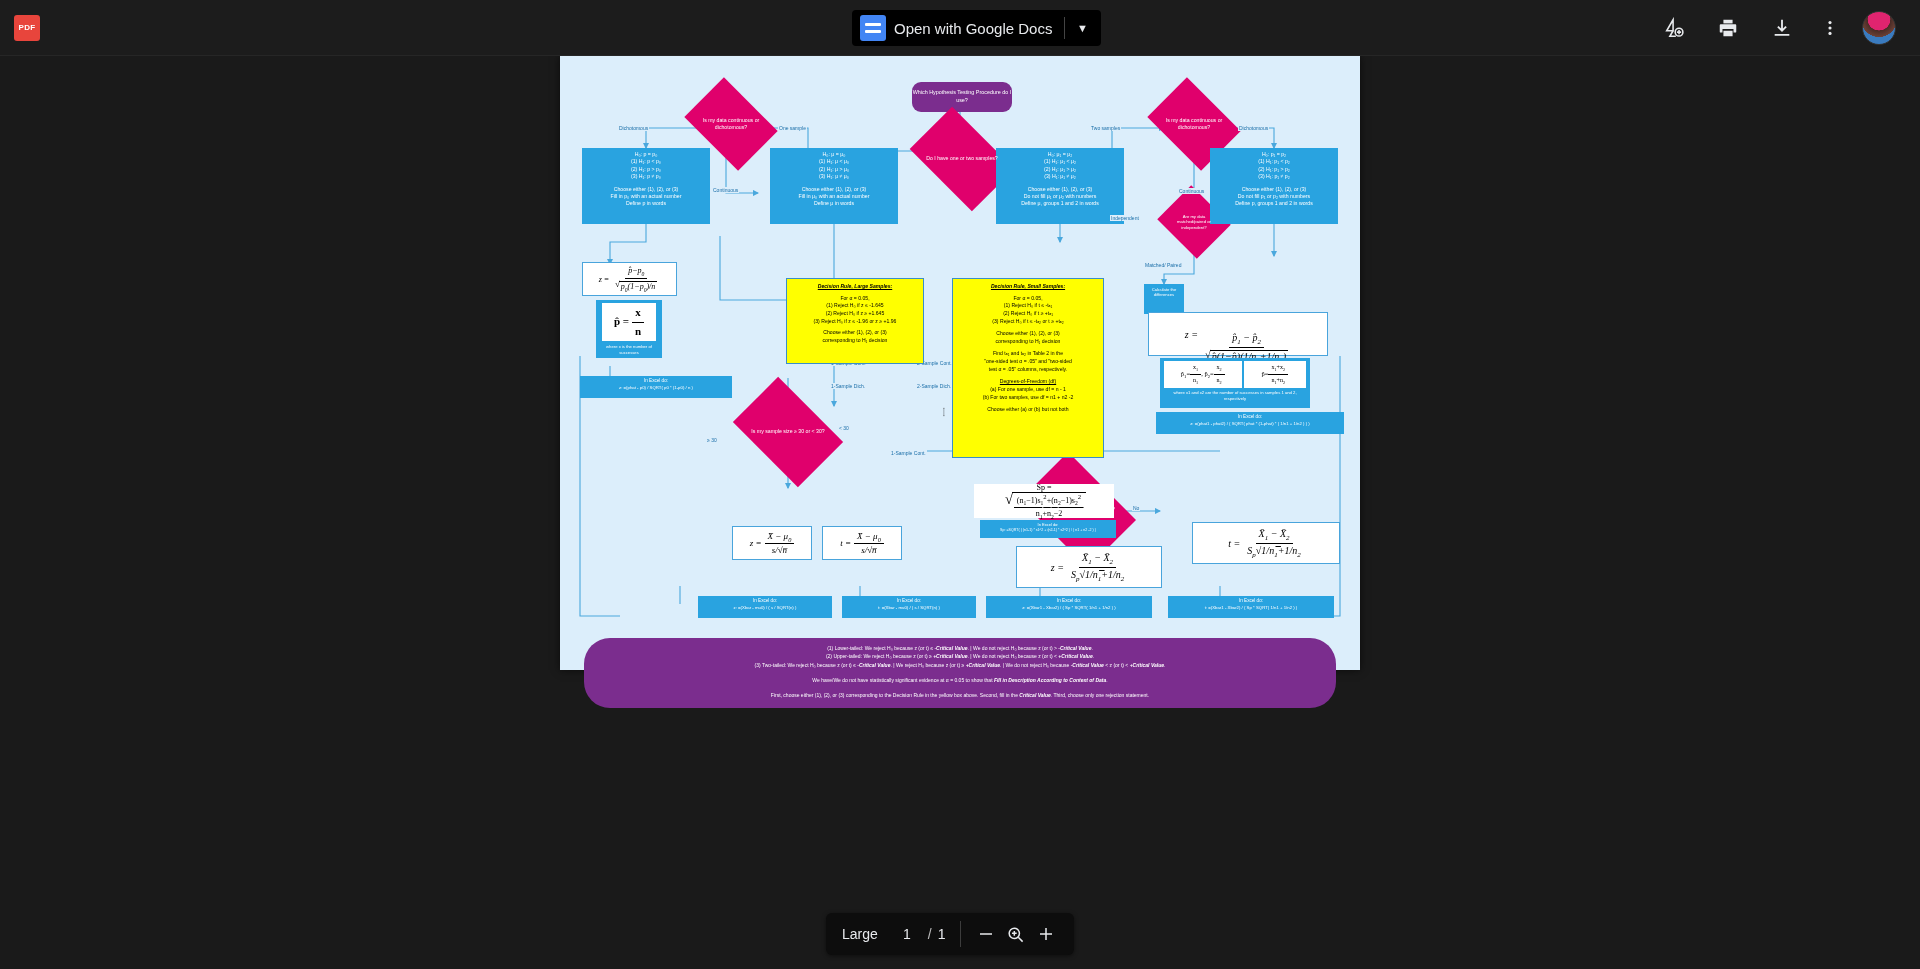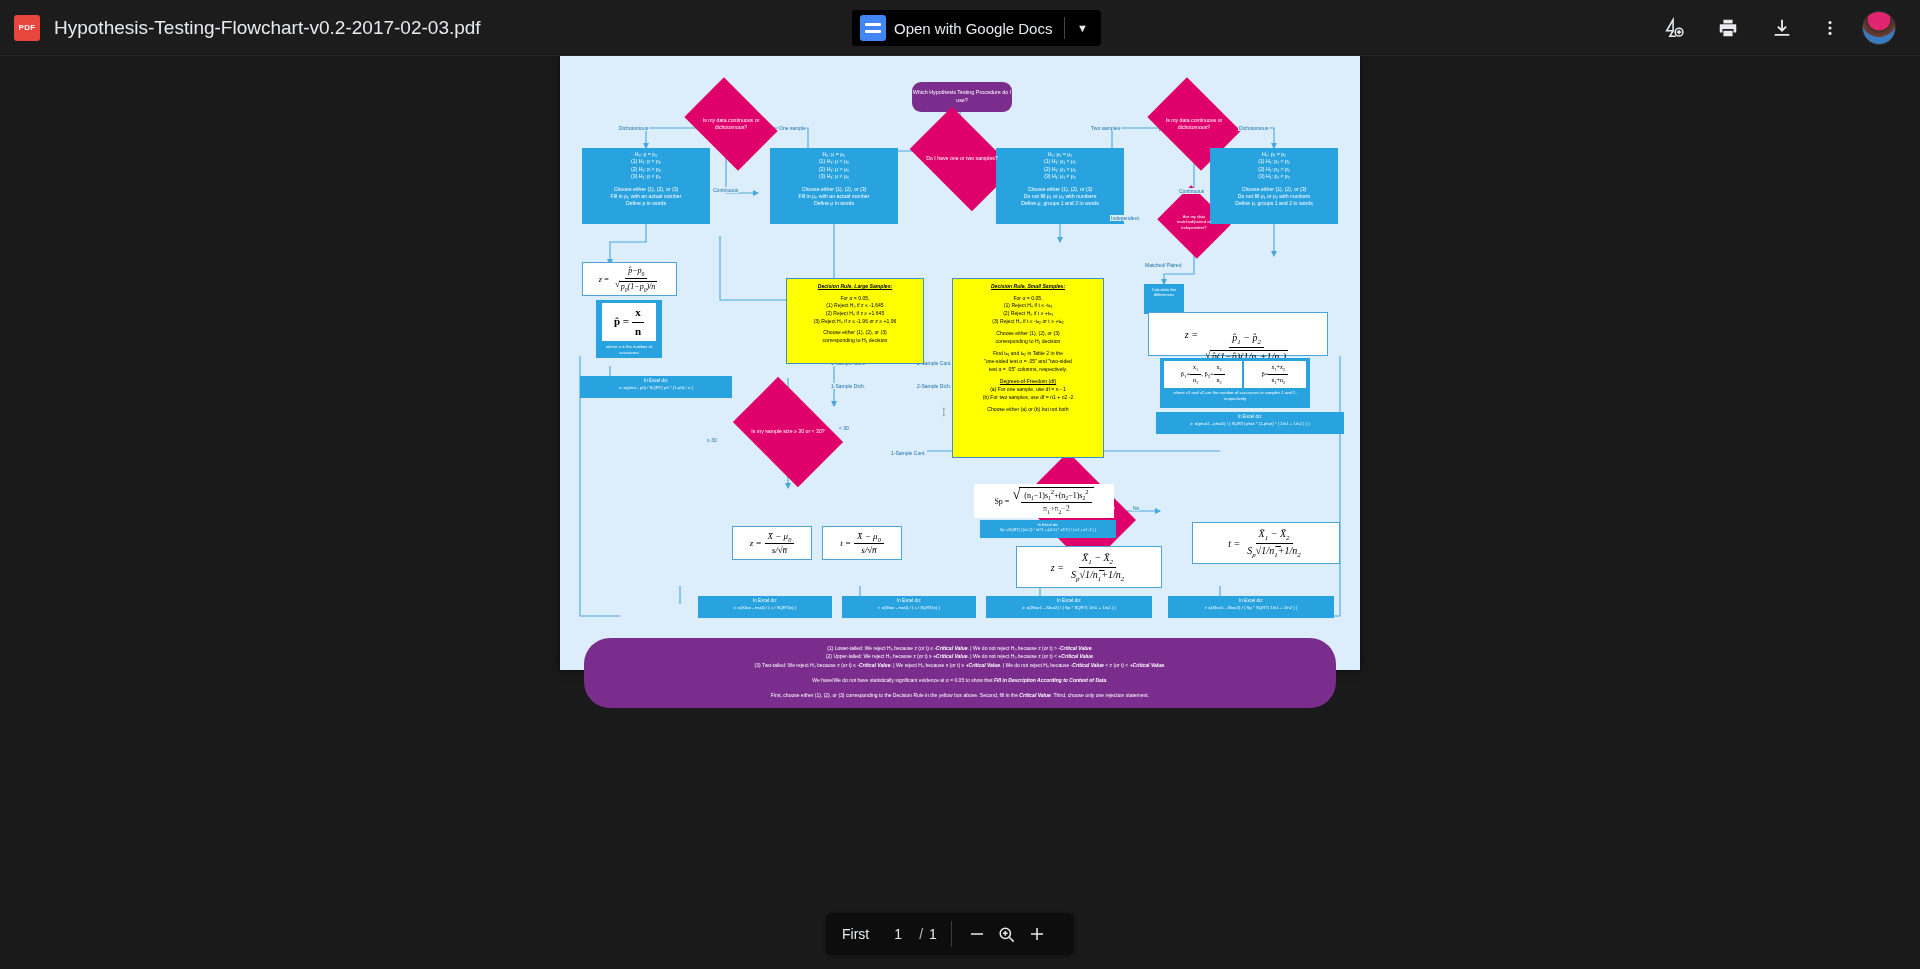"Hypothesis-Testing-Flowchart-v0.2-2017-0" div { html: <div>Hypothesis-Testing-Flowchart-v0.2-2017-02-03.pdf</div> -> none }
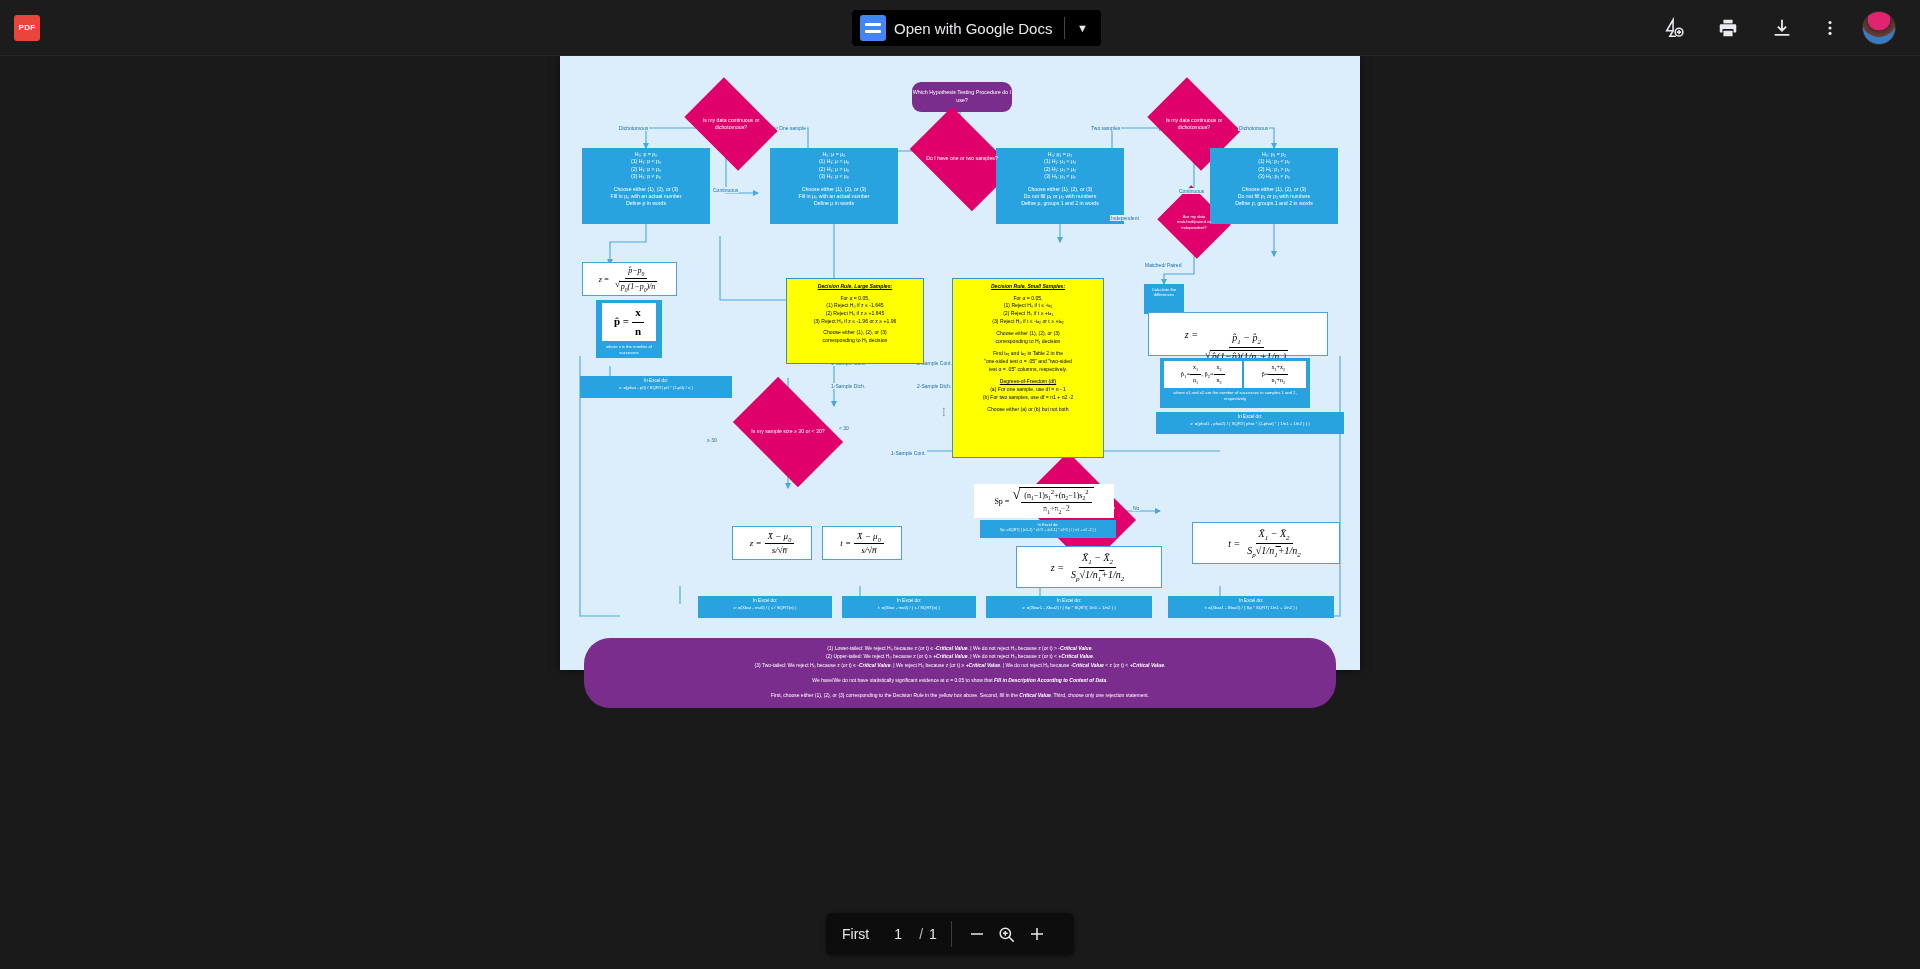"Sp =" div.node { flex-direction: none -> column }
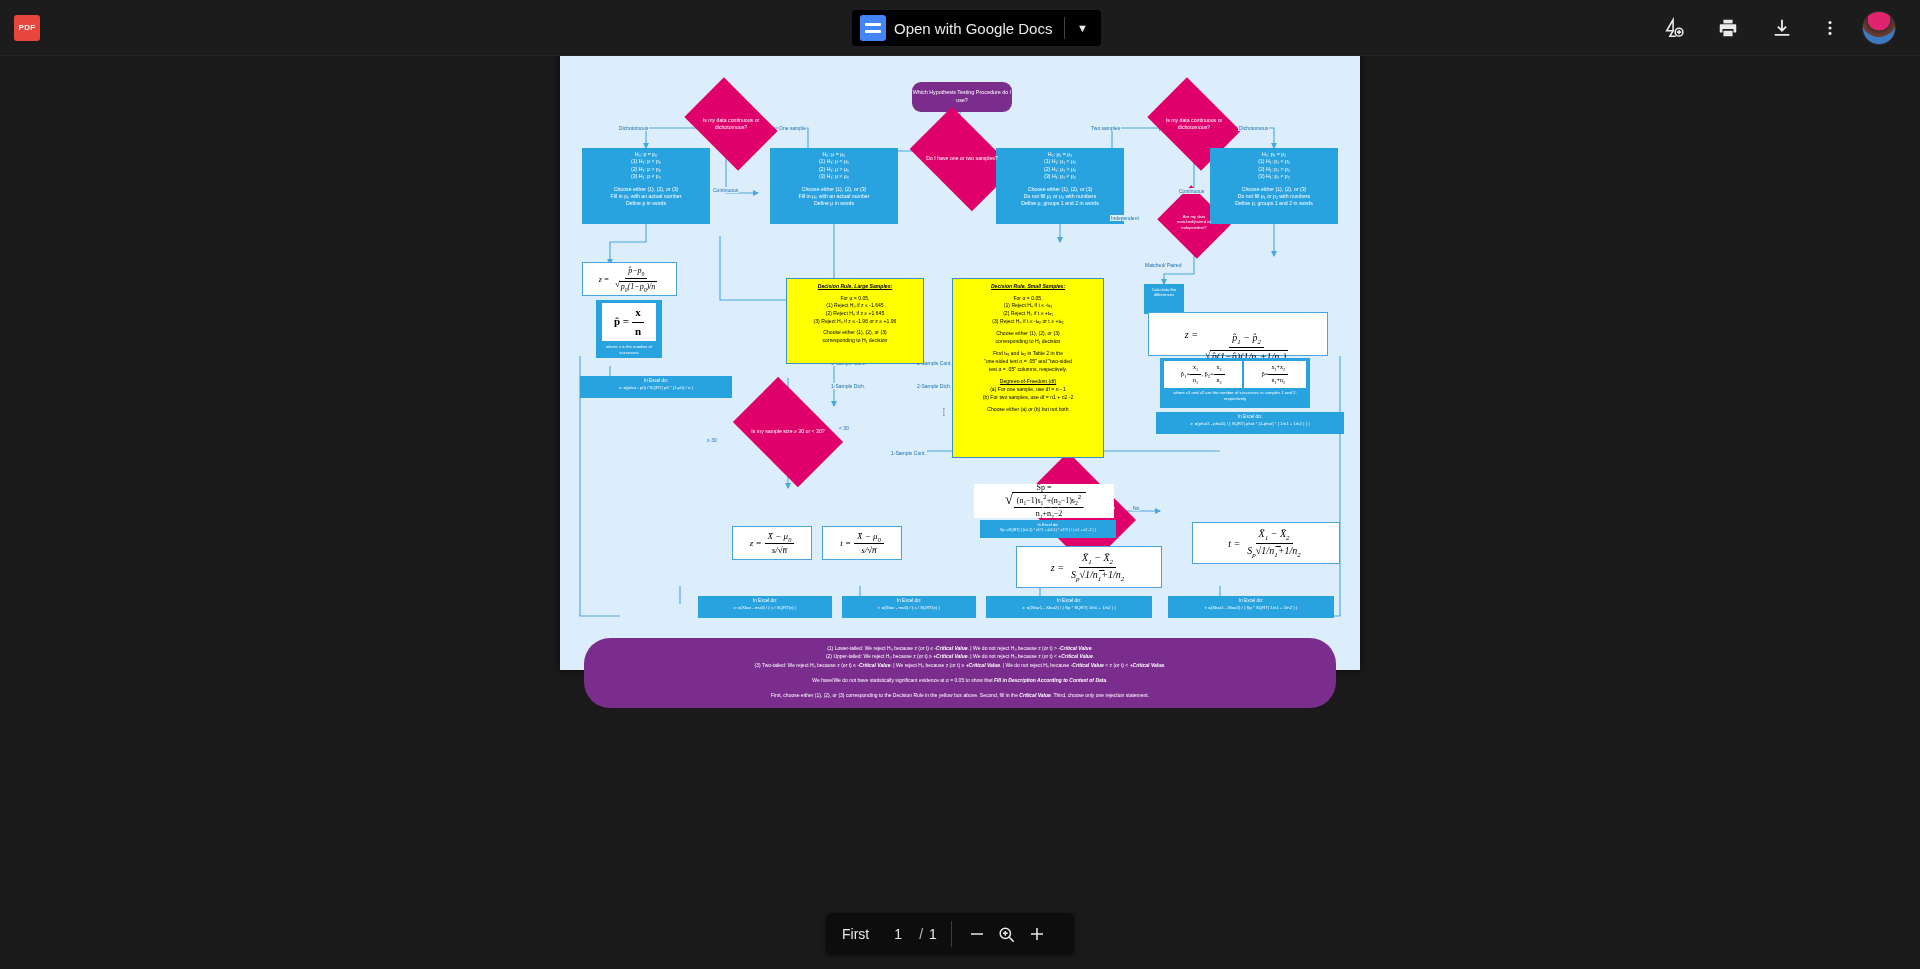"First" span { text: First -> Large }
